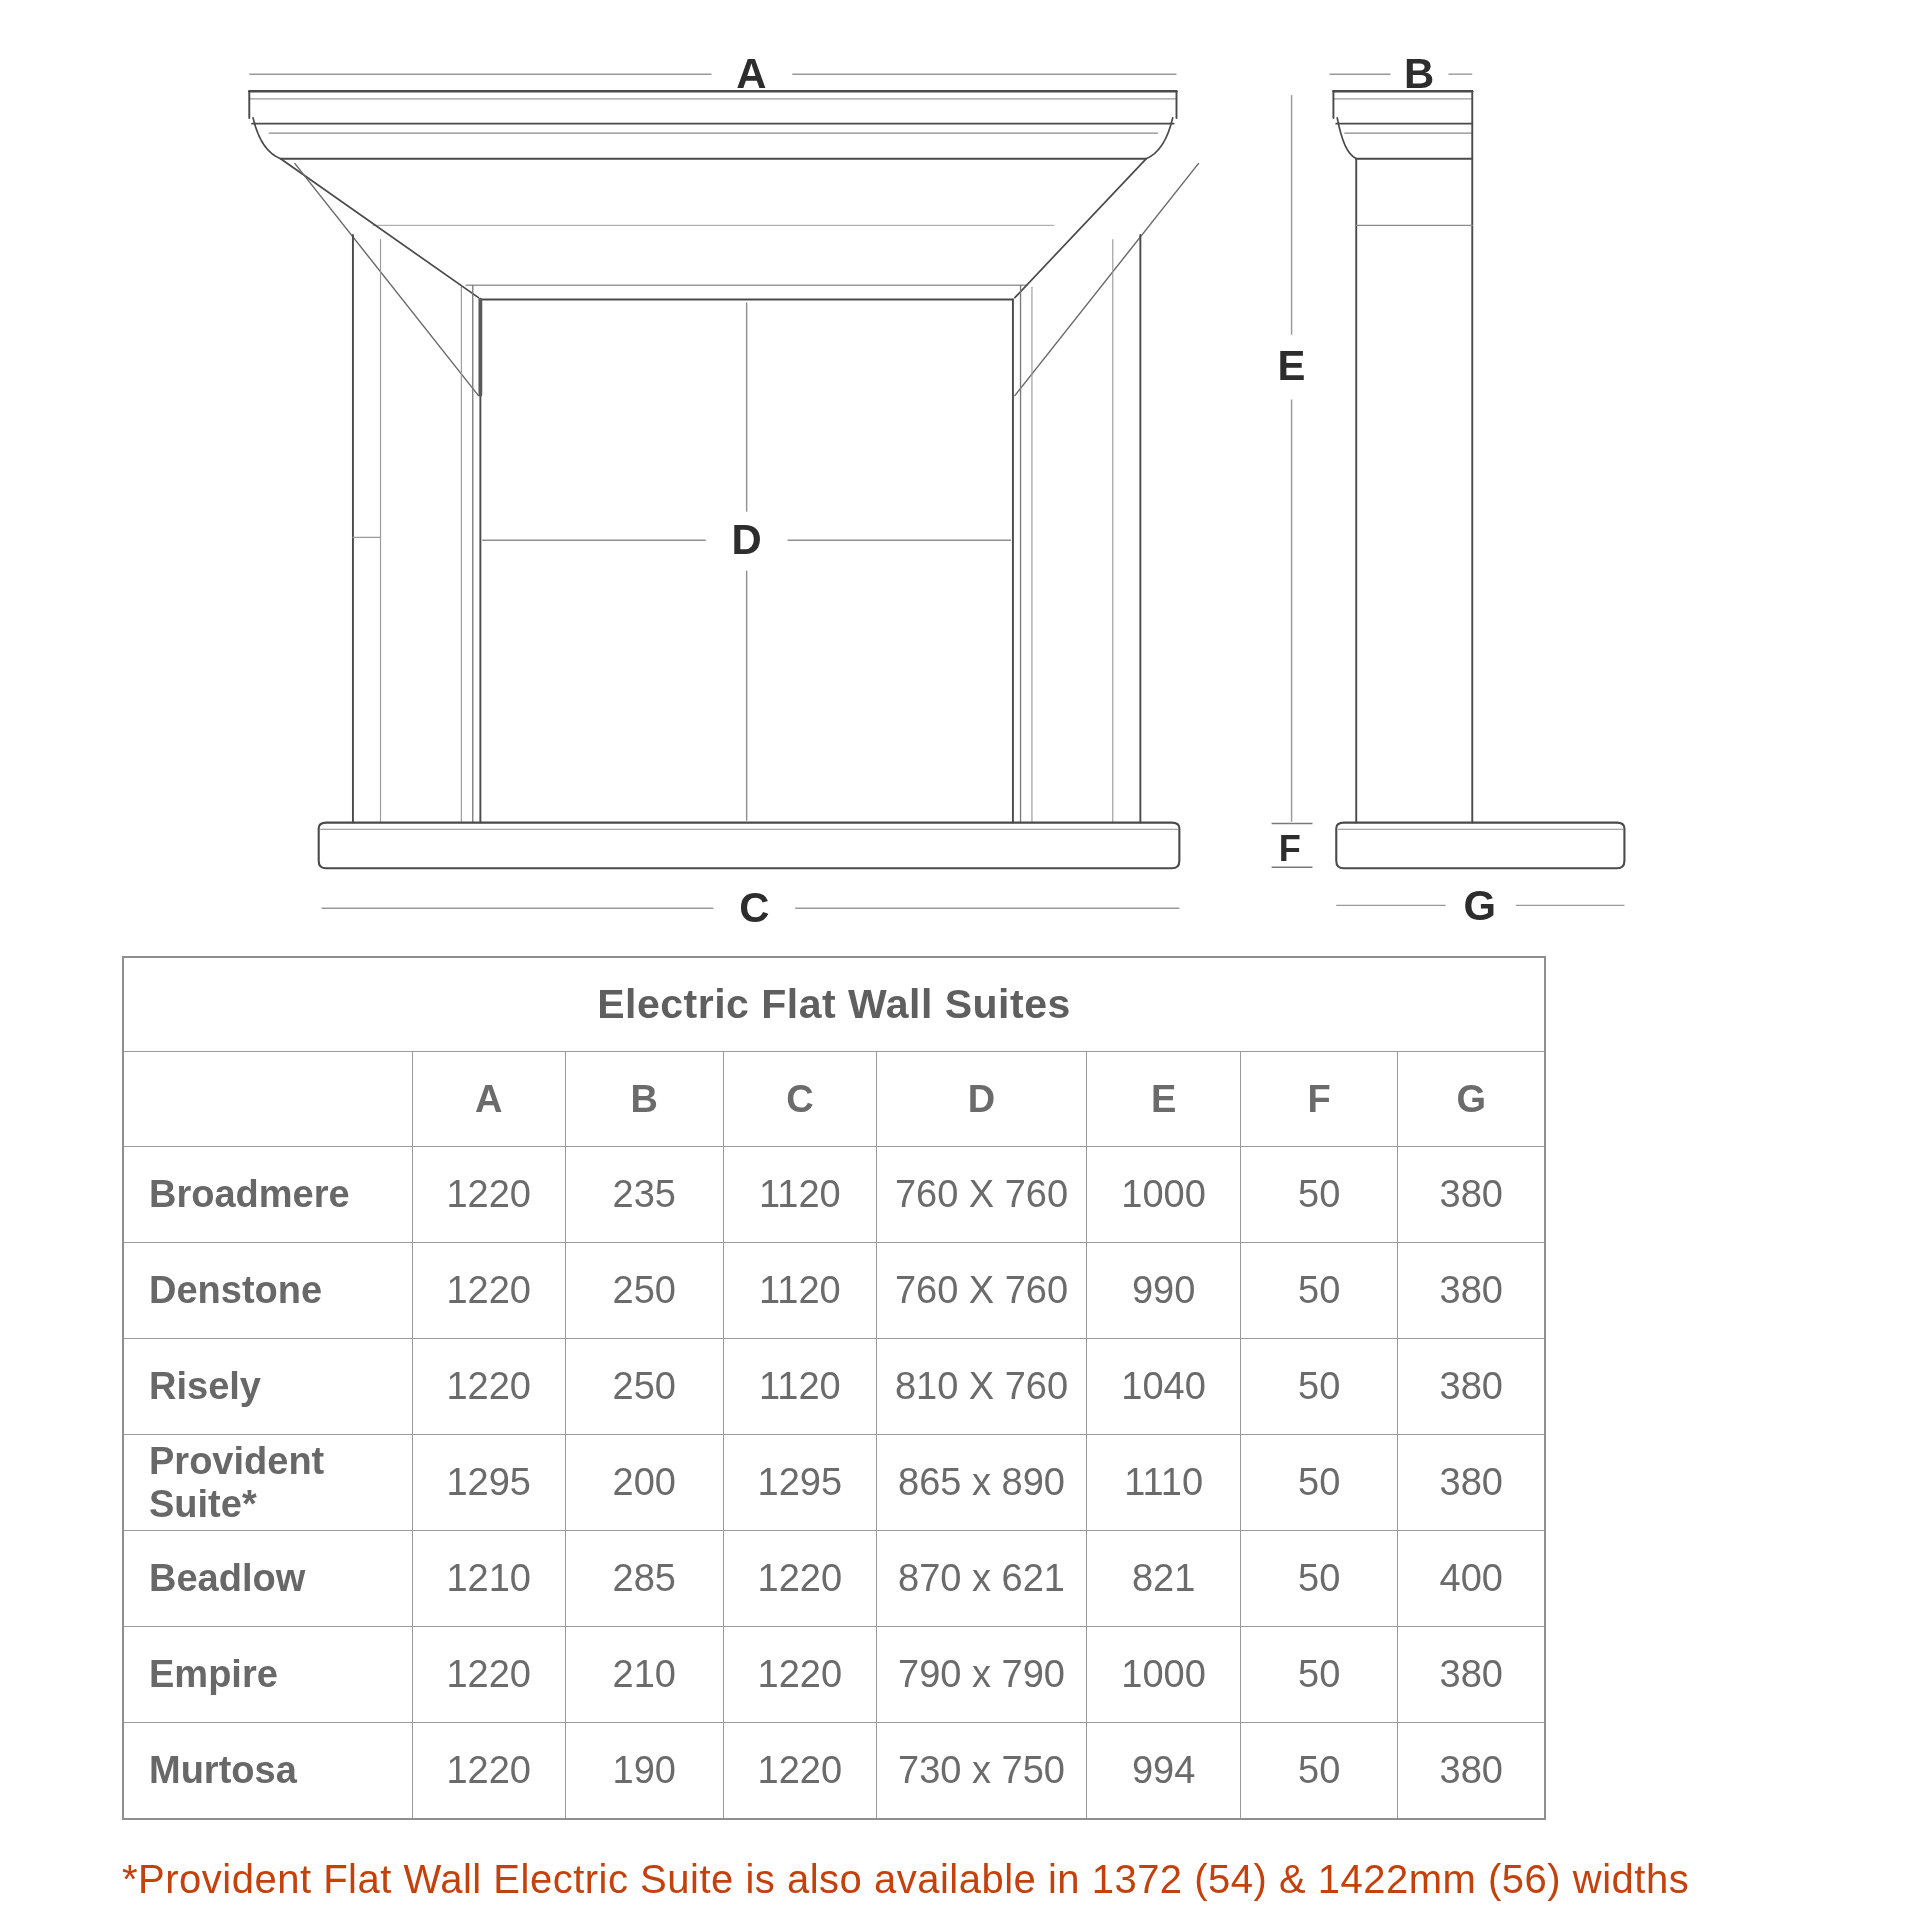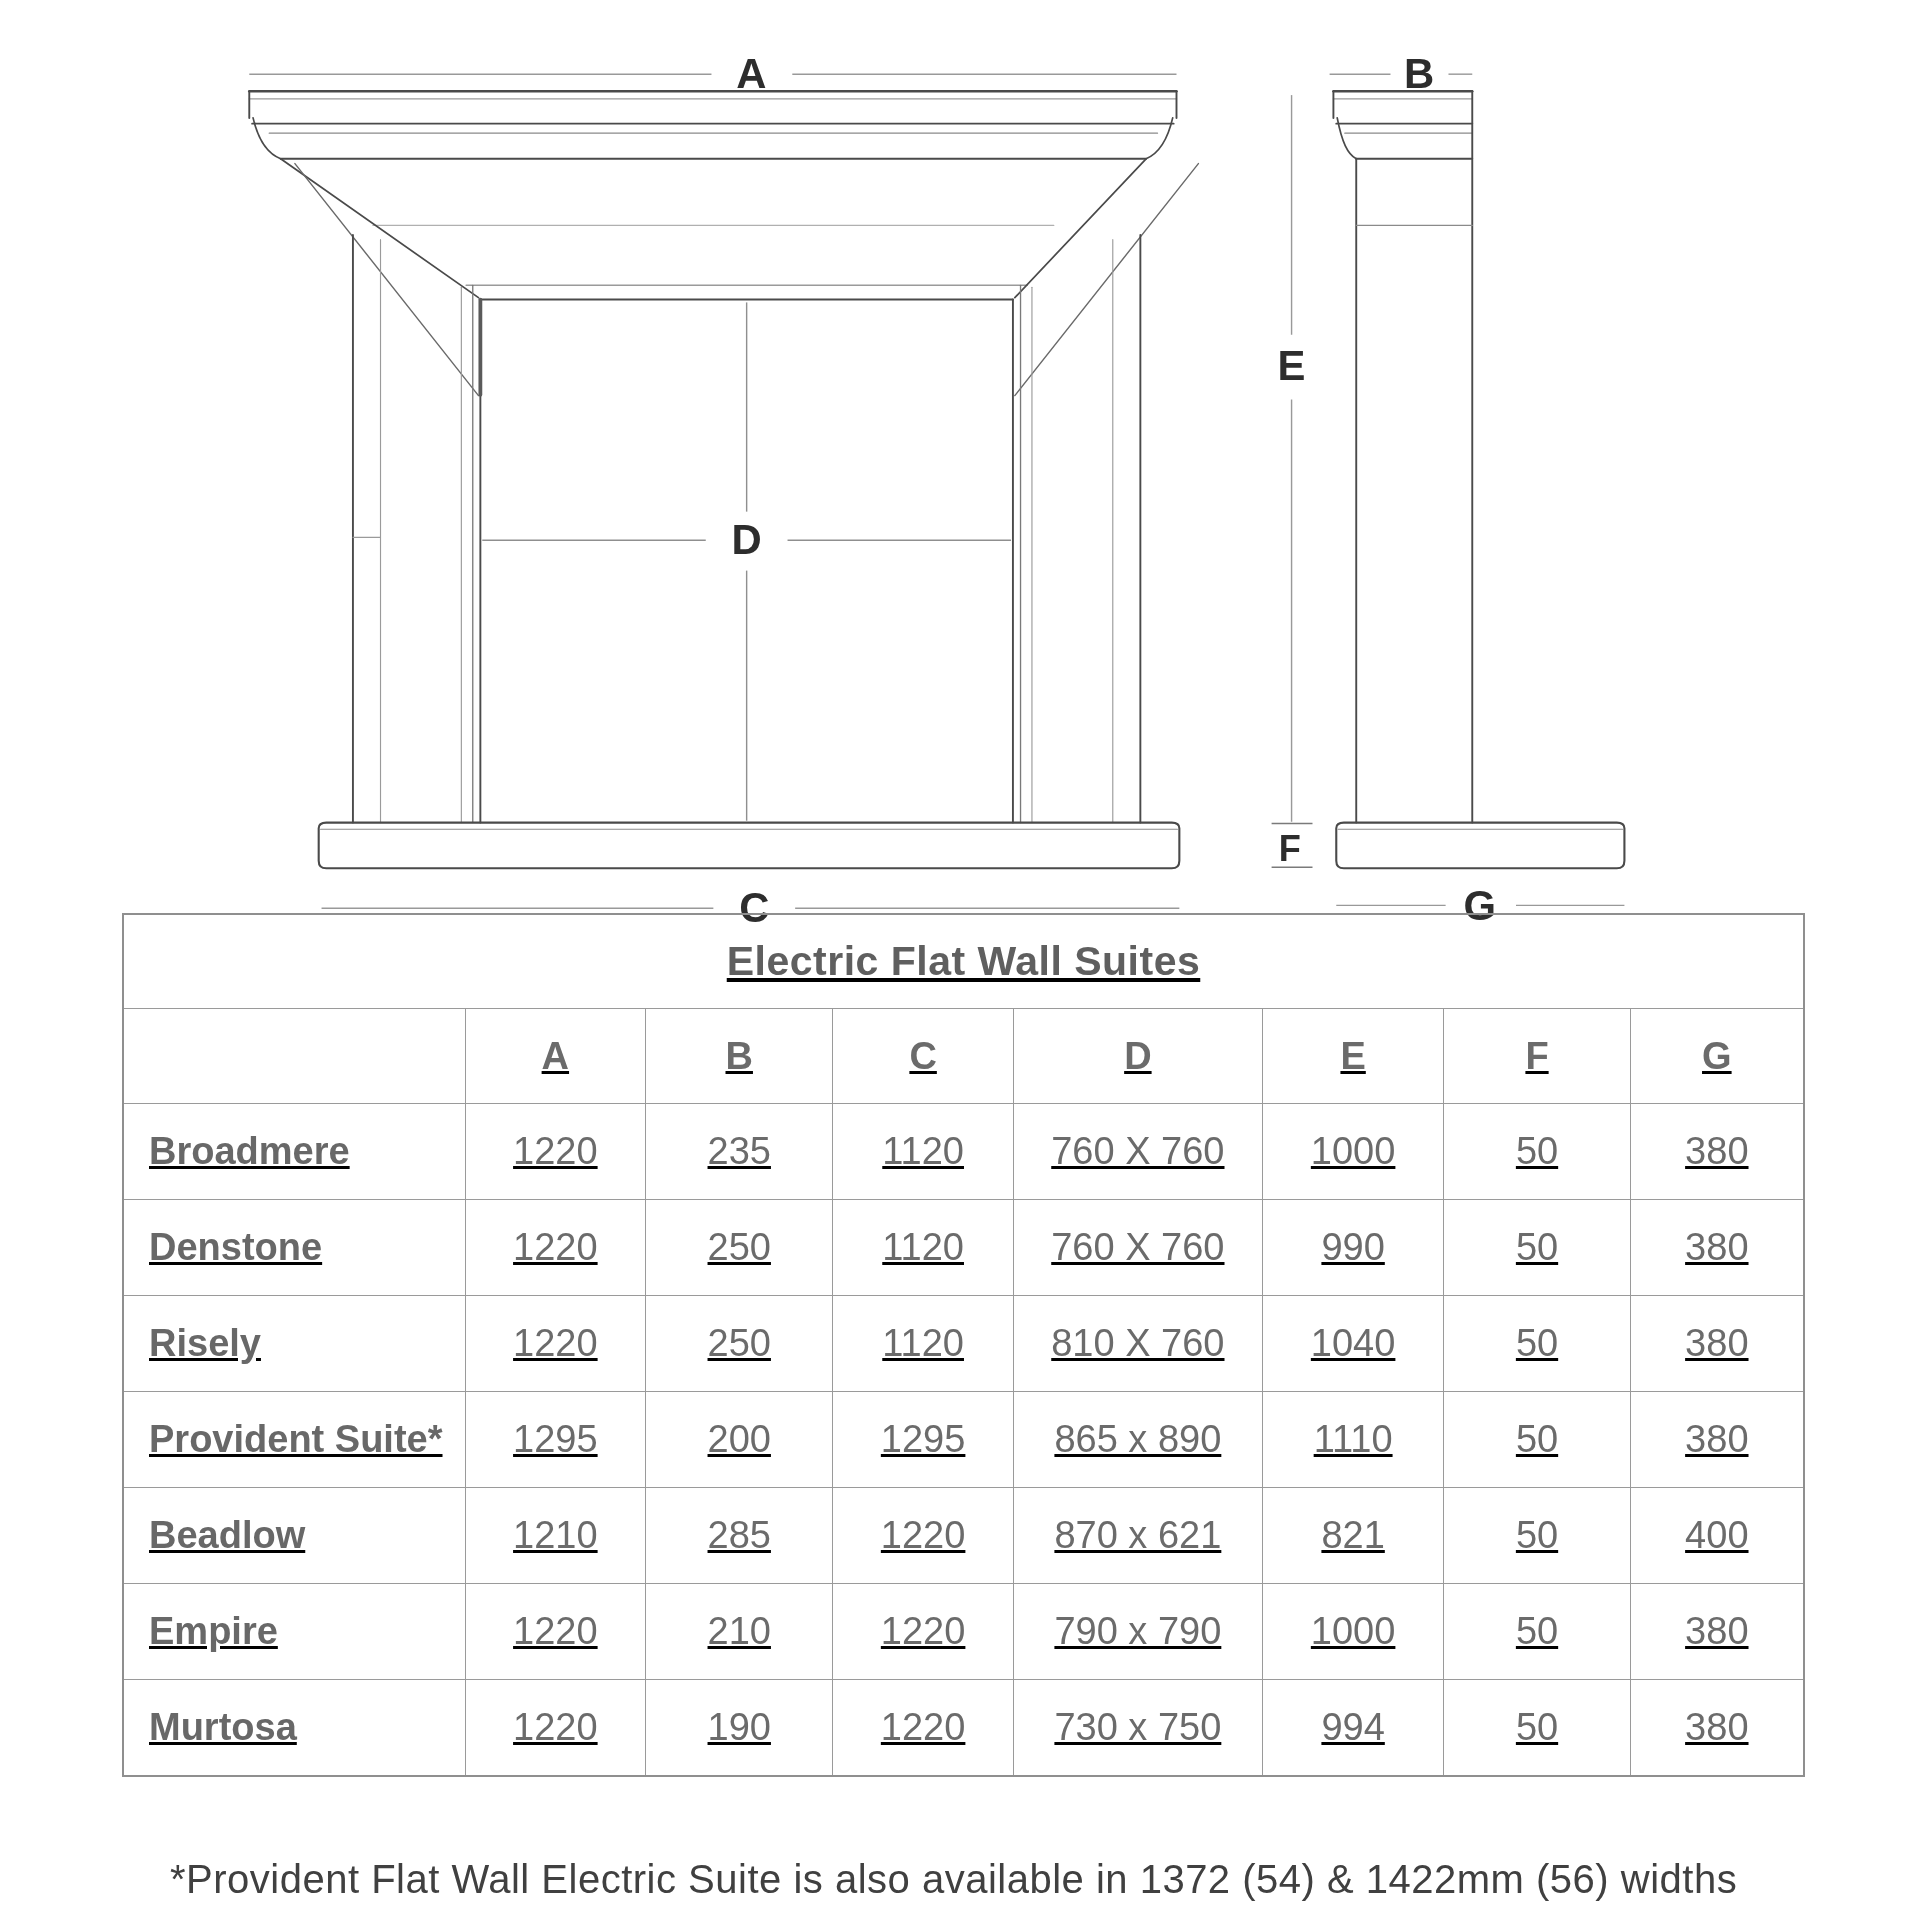"Electric Flat Wall Suites" table.suites { text-decoration: underline -> none; top: 913px -> 956px; width: 1683px -> 1424px }
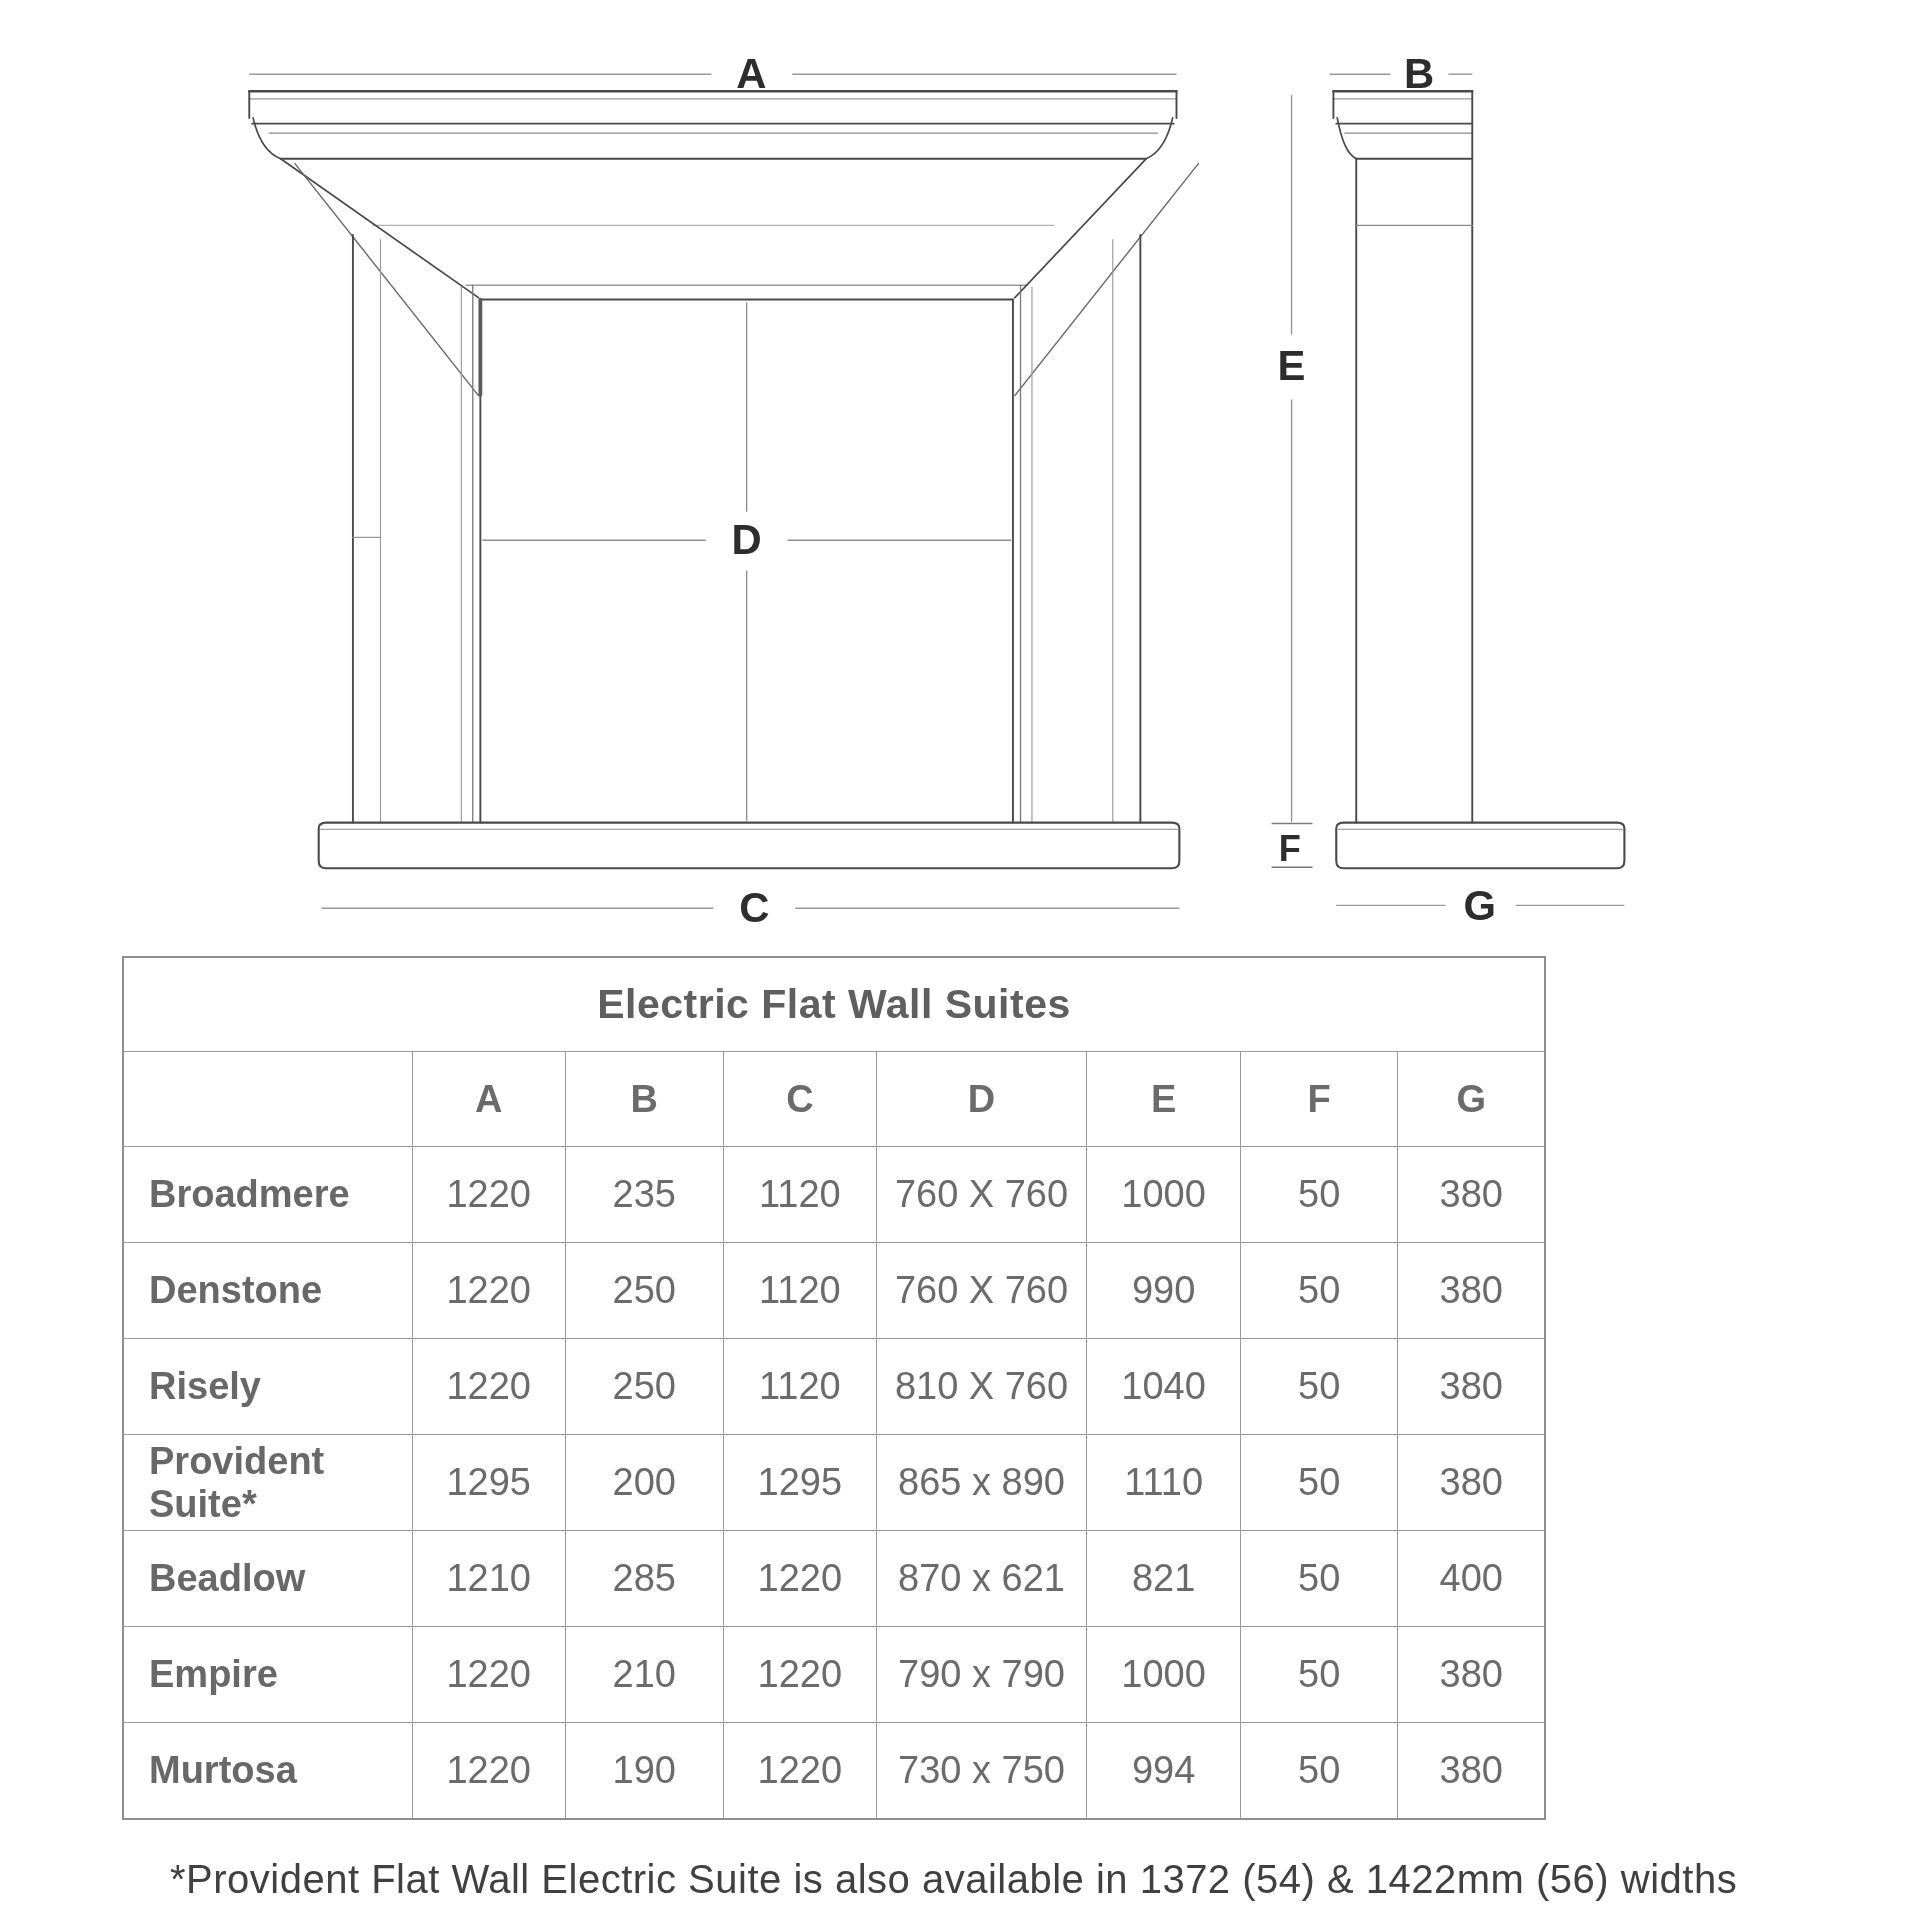"*Provident Flat Wall Electric Suite" .footnote { color: #404040 -> #c2410c; margin-left: 48px -> none }
